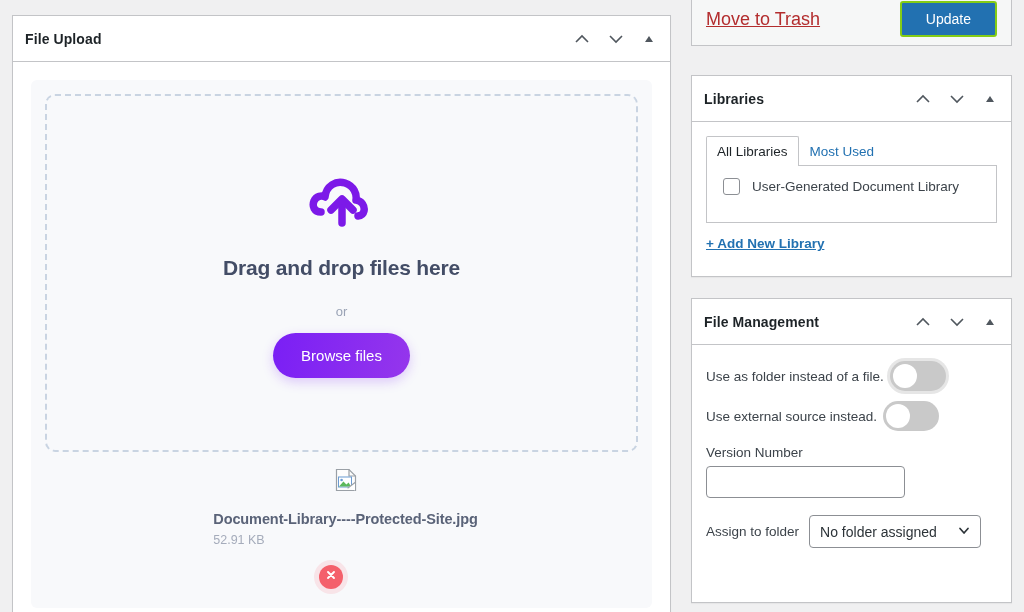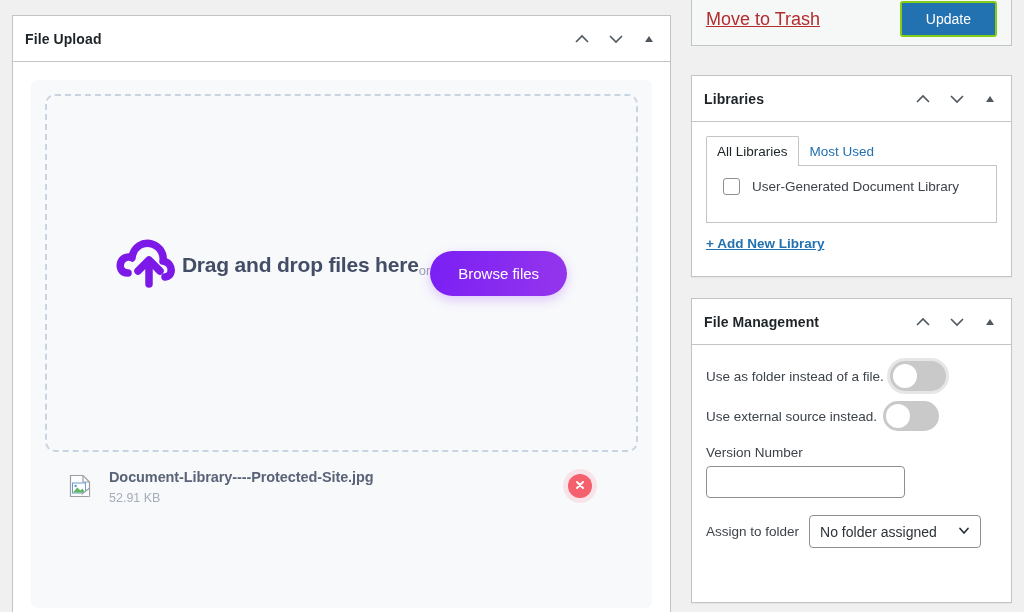"Drag and drop files here" .dz-inner { flex-direction: row -> column }
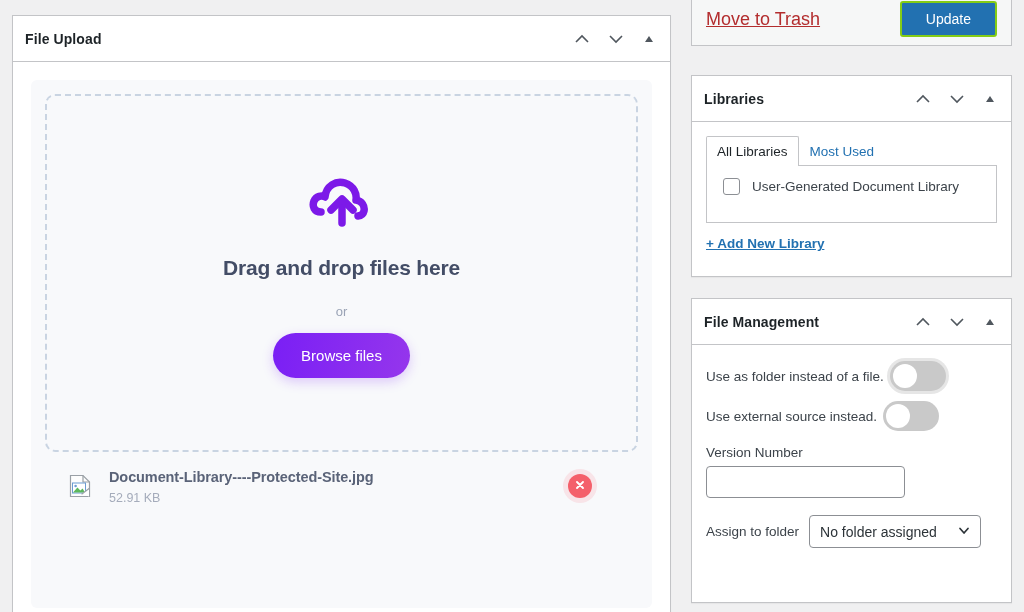"Document-Library----Protected-Site.jpg" .file-row { flex-direction: none -> column }
